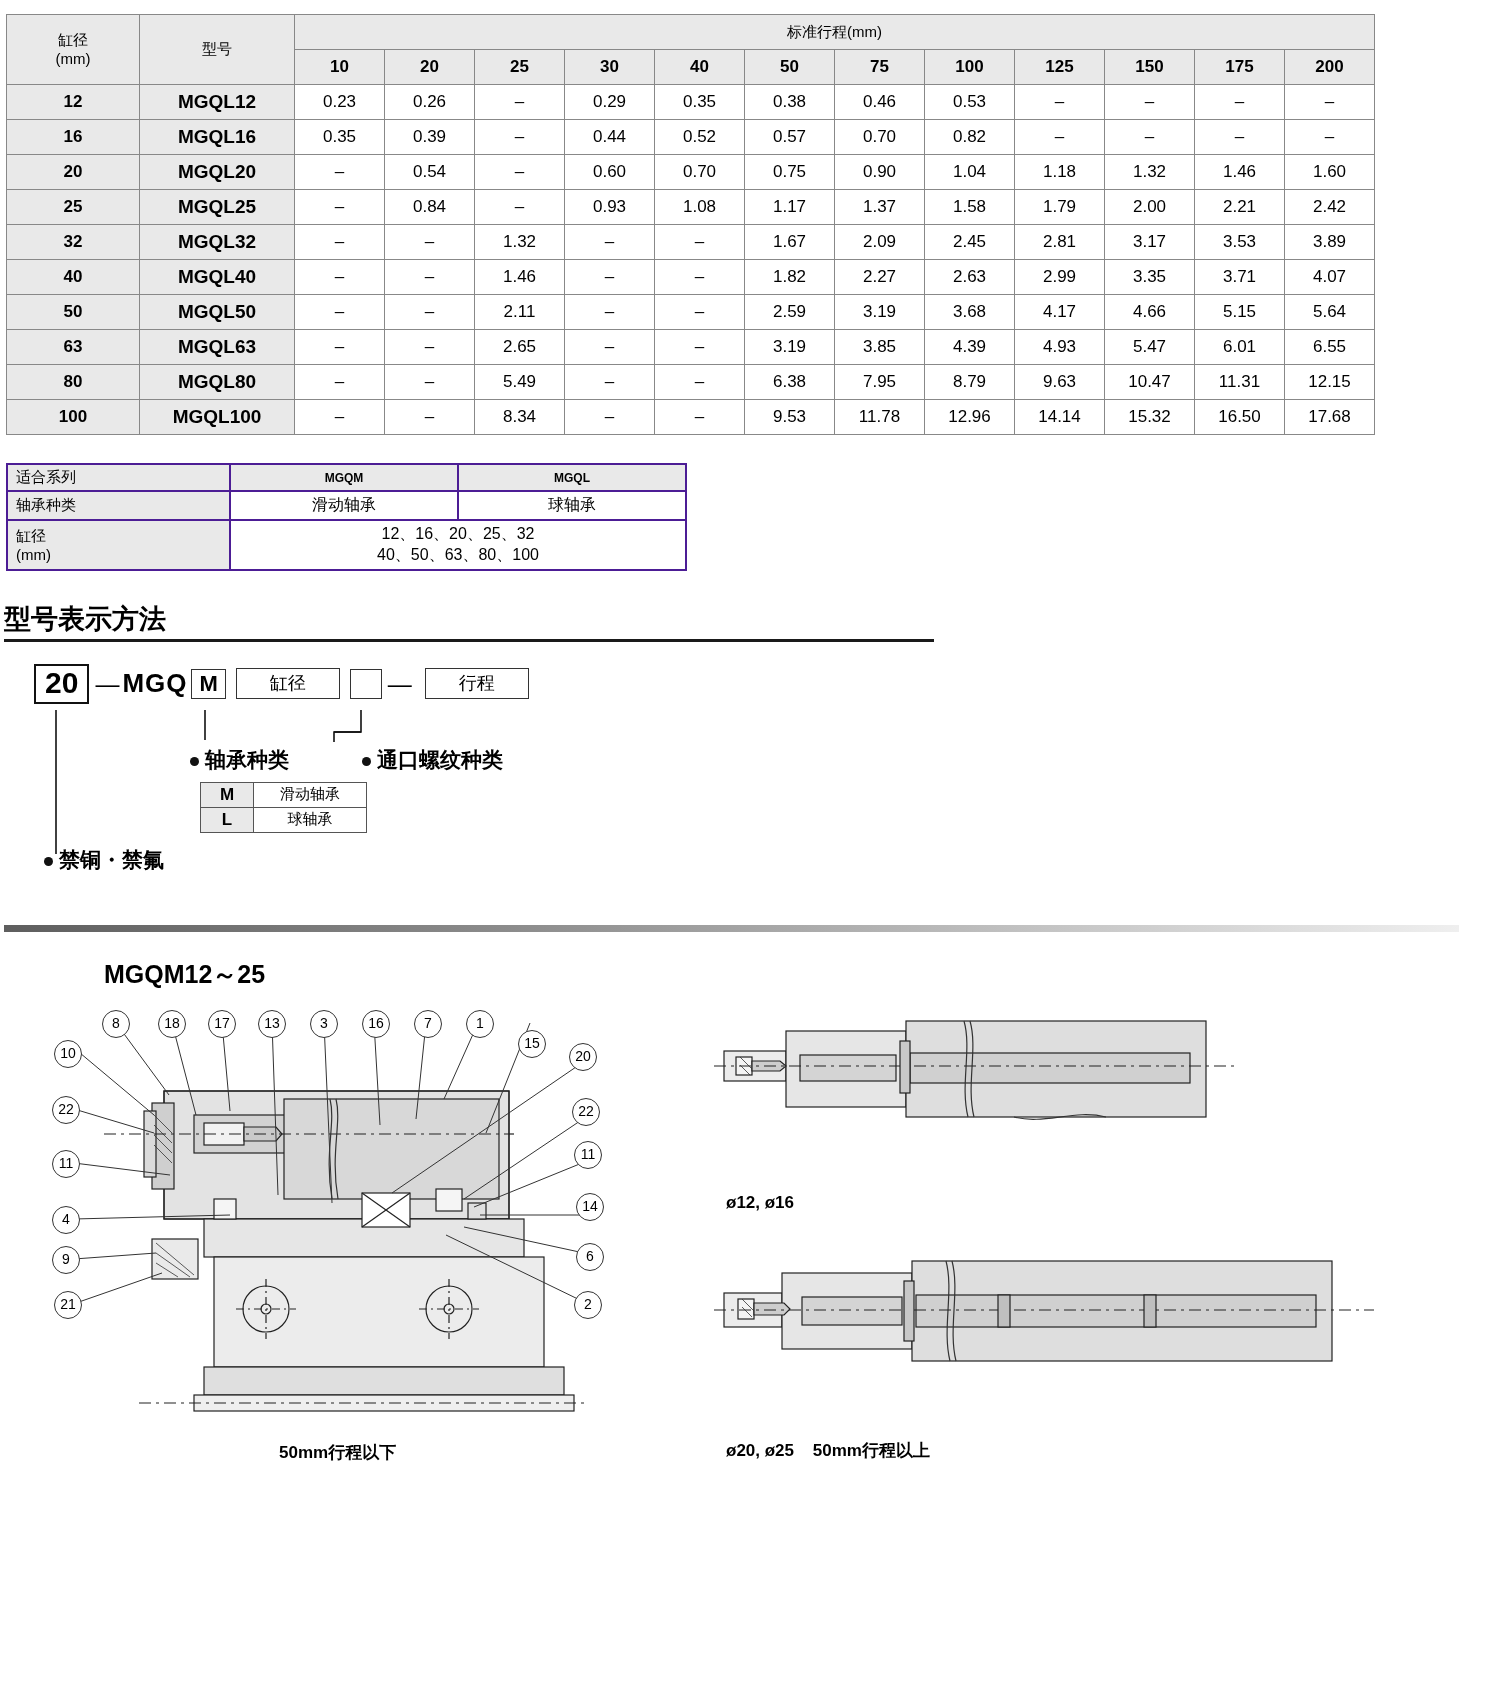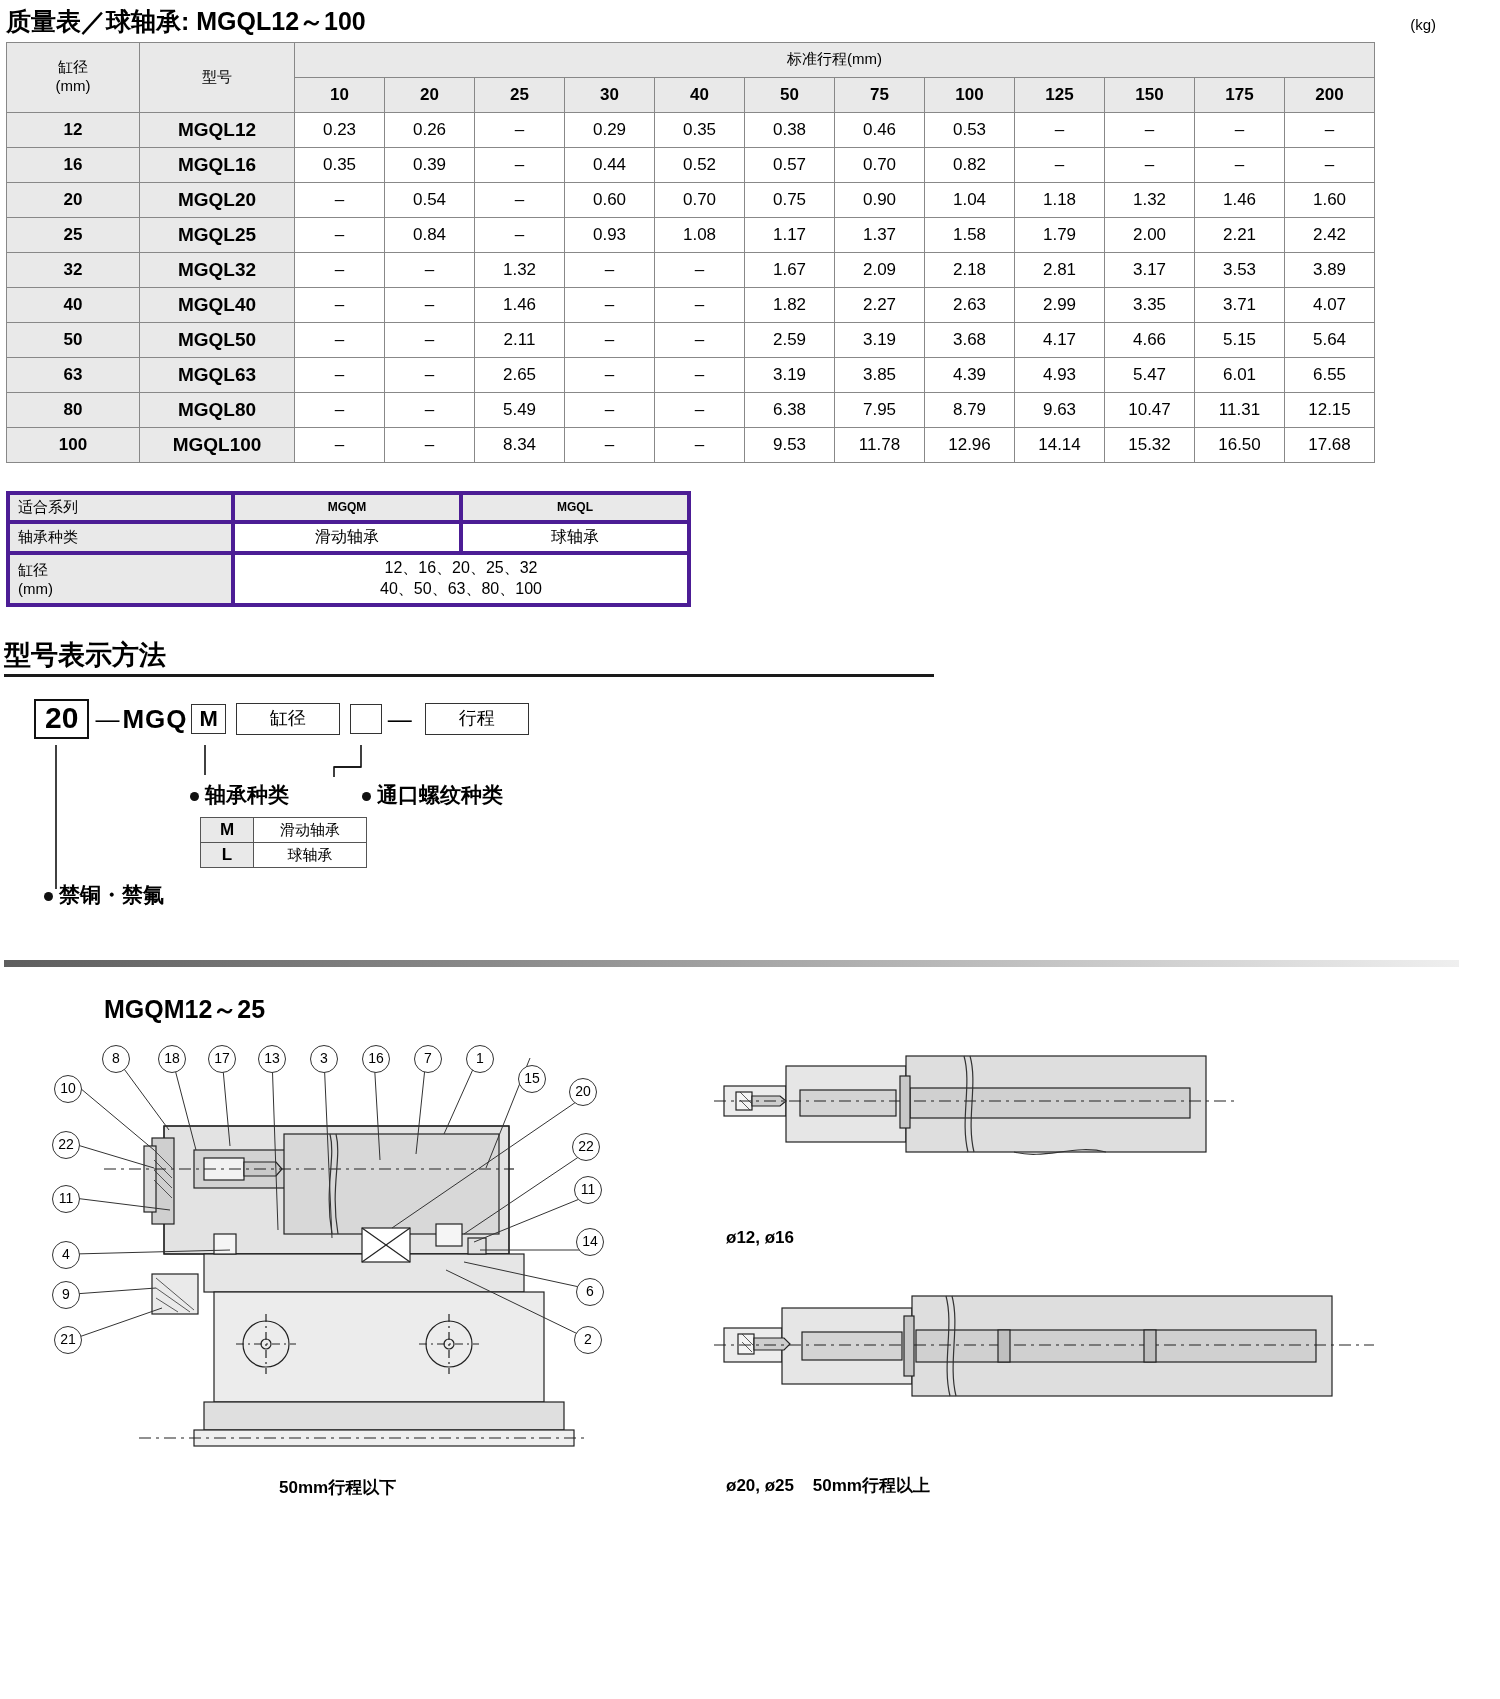"质量表／球轴承: MGQL12～100" div.sec1-head { html: <div> <div>质量表／球轴承: MGQL12～100</div> <div>(kg)</div> </div> -> none }
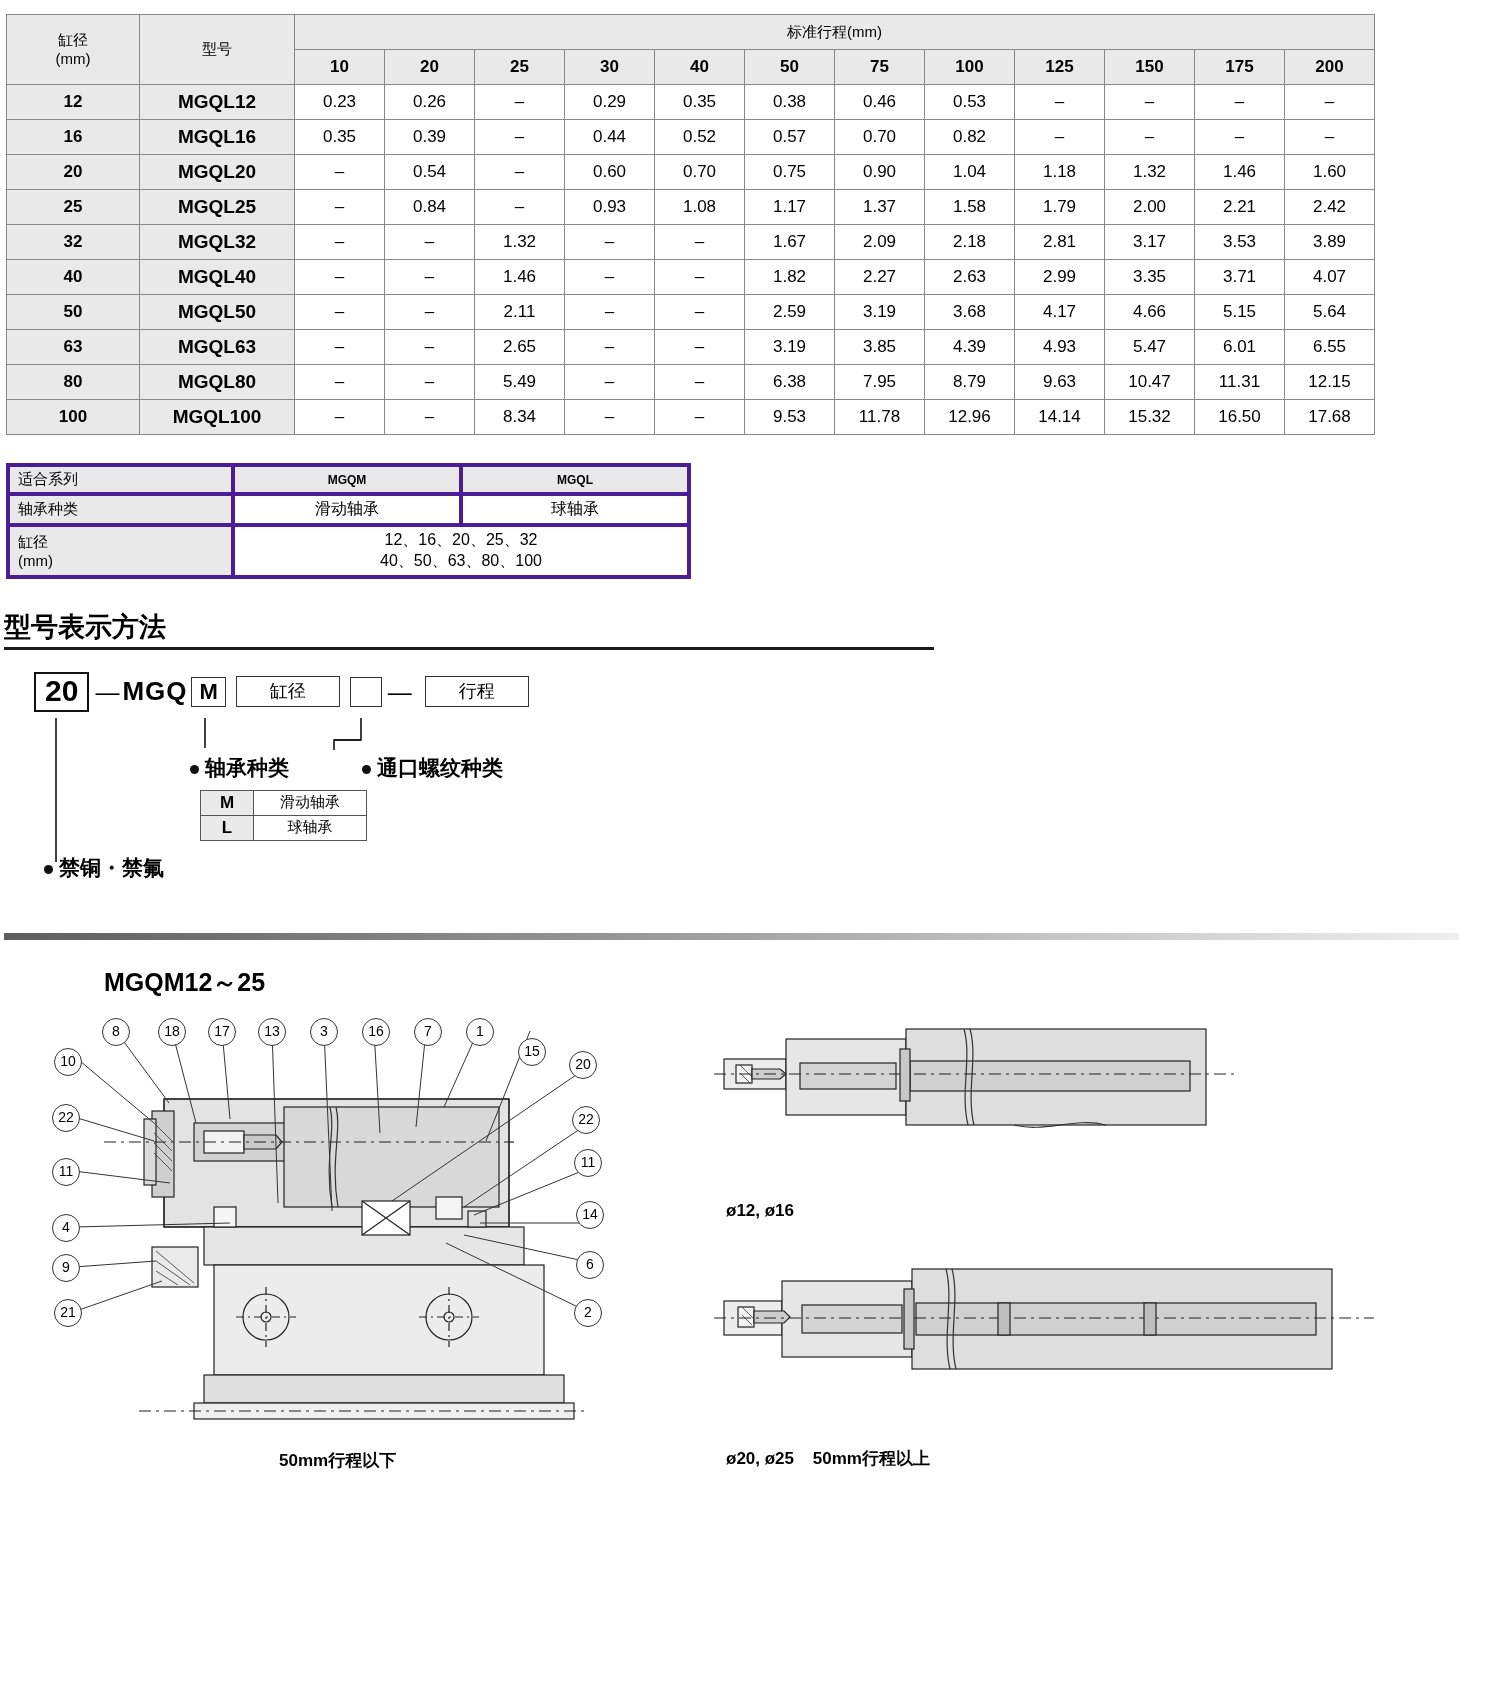"2.18" td { text: 2.18 -> 2.45 }
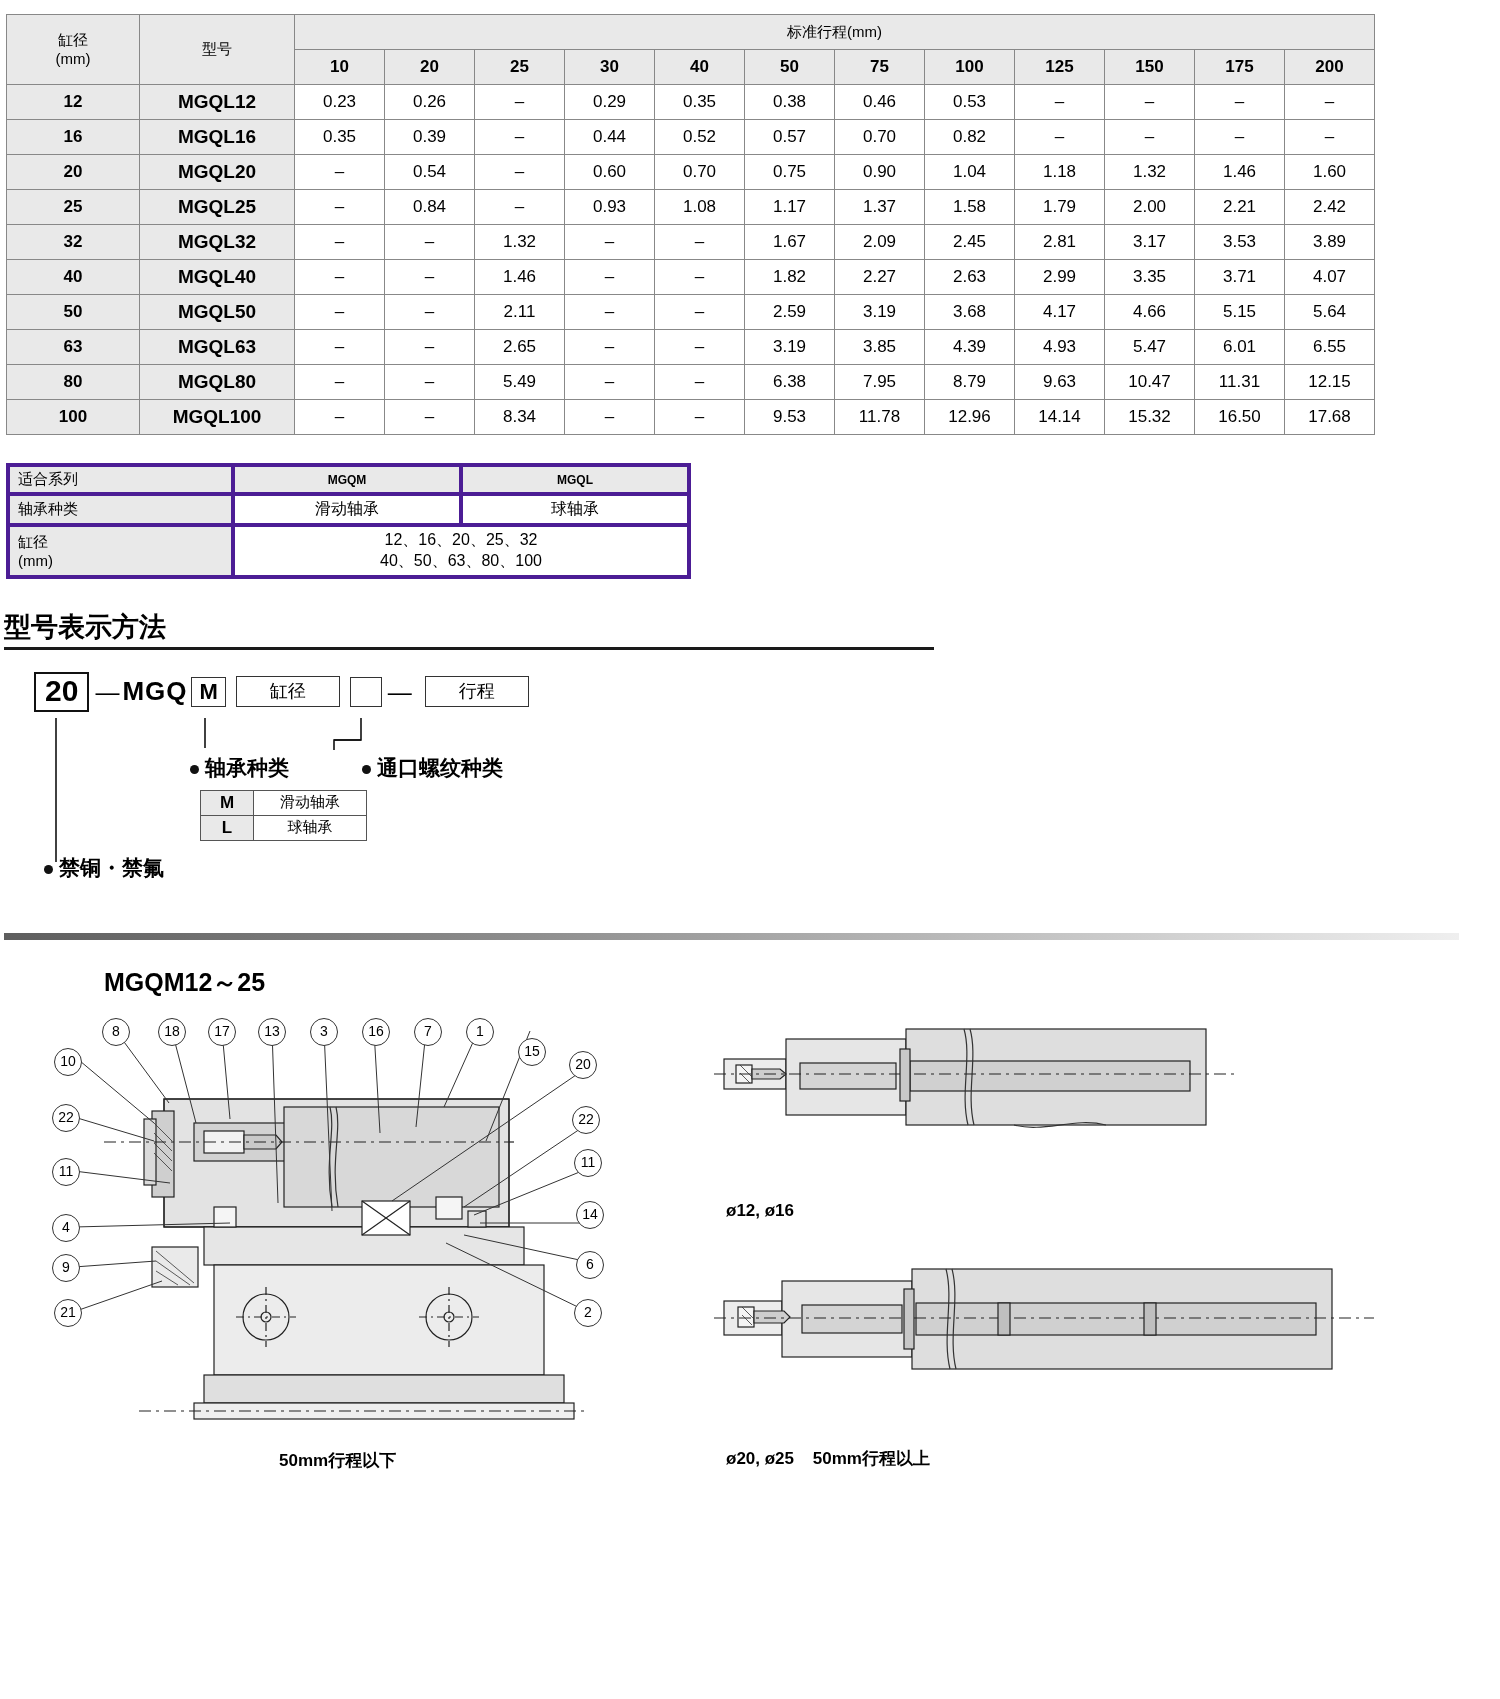"适合系列" table.spec td { border: 4px solid #4c1d95 -> 2px solid #4c1d95 }
